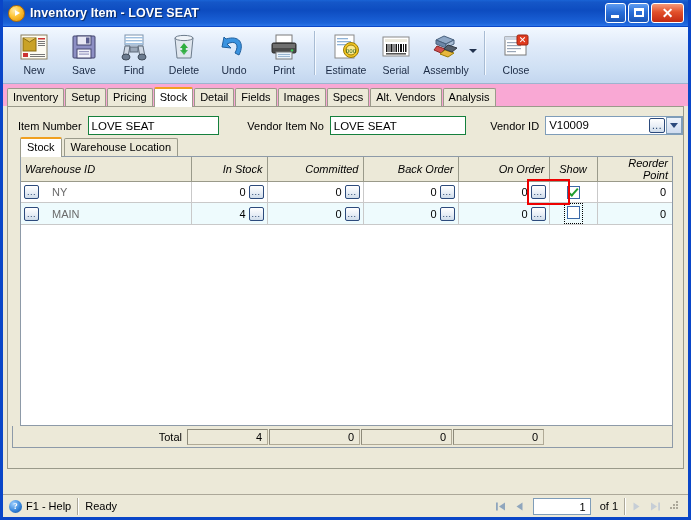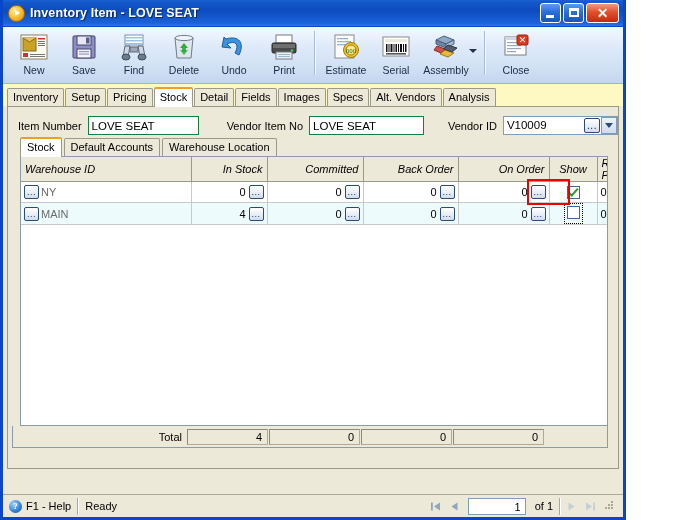"Inventory Item - LOVE SEAT" .window { width: 626px -> 691px }
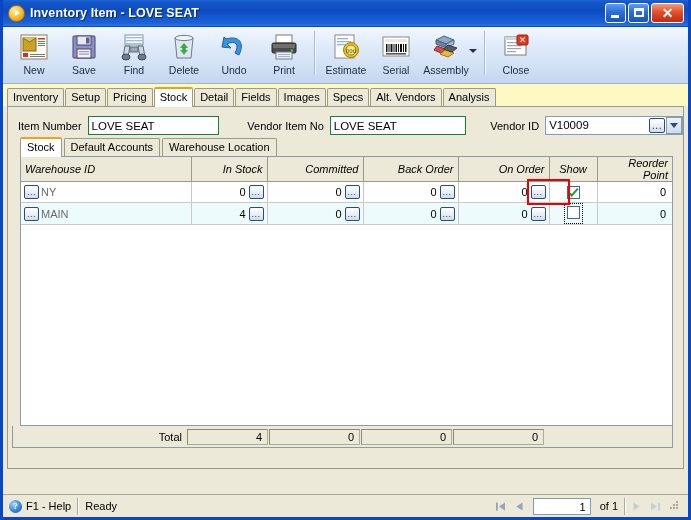"Inventory" .tabstrip { background: #fef9c3 -> #f9a8d4 }
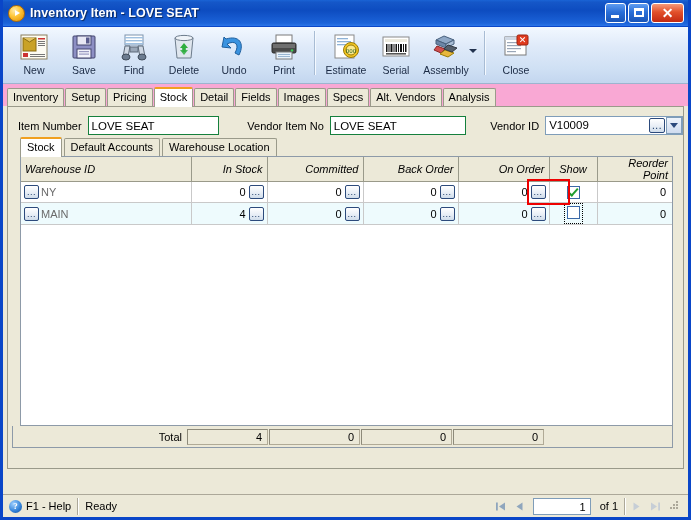"Default Accounts" div.subtab { html: <div>Default Accounts</div> -> none }
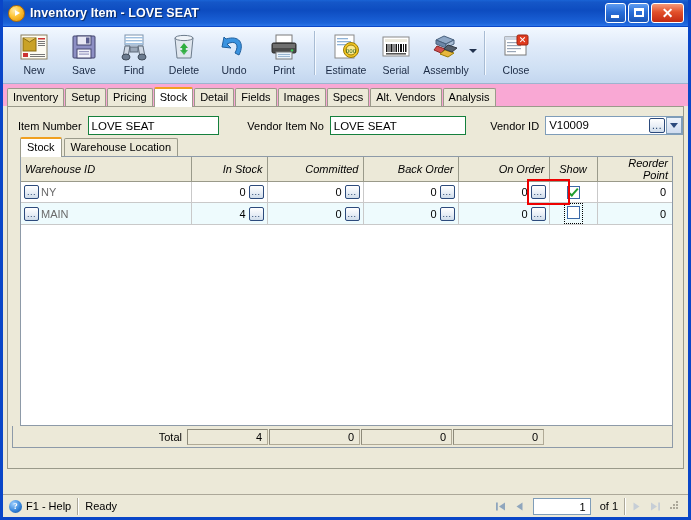"NY" .whid { padding-left: 2px -> 13px }
